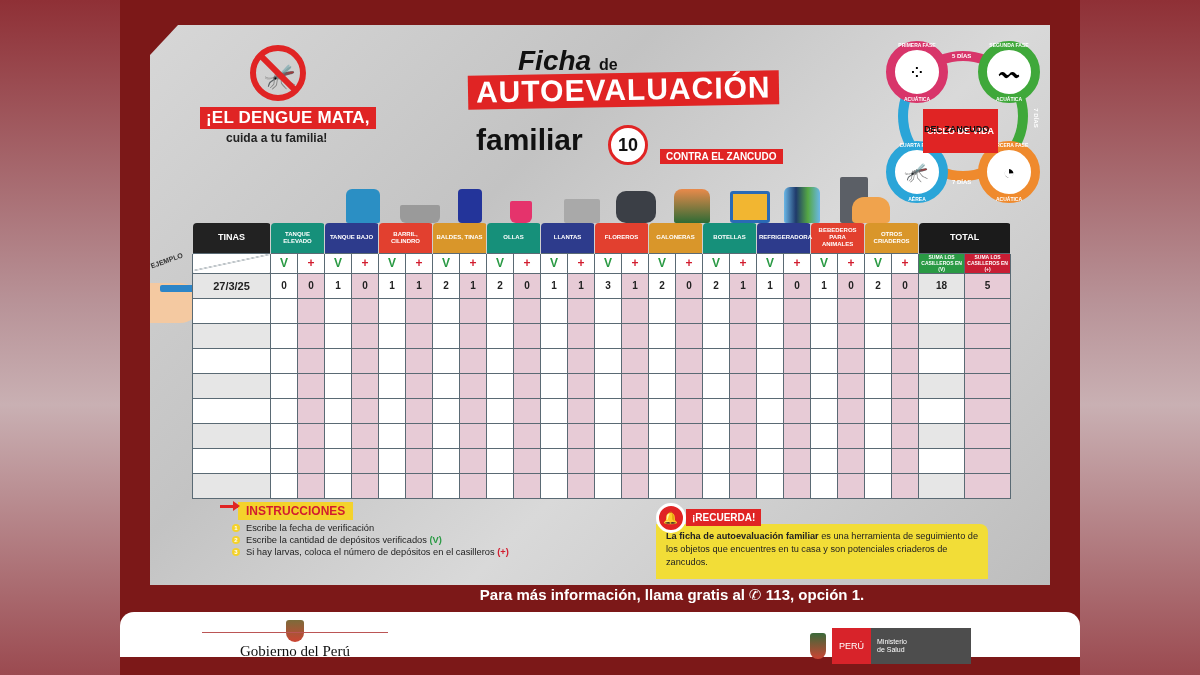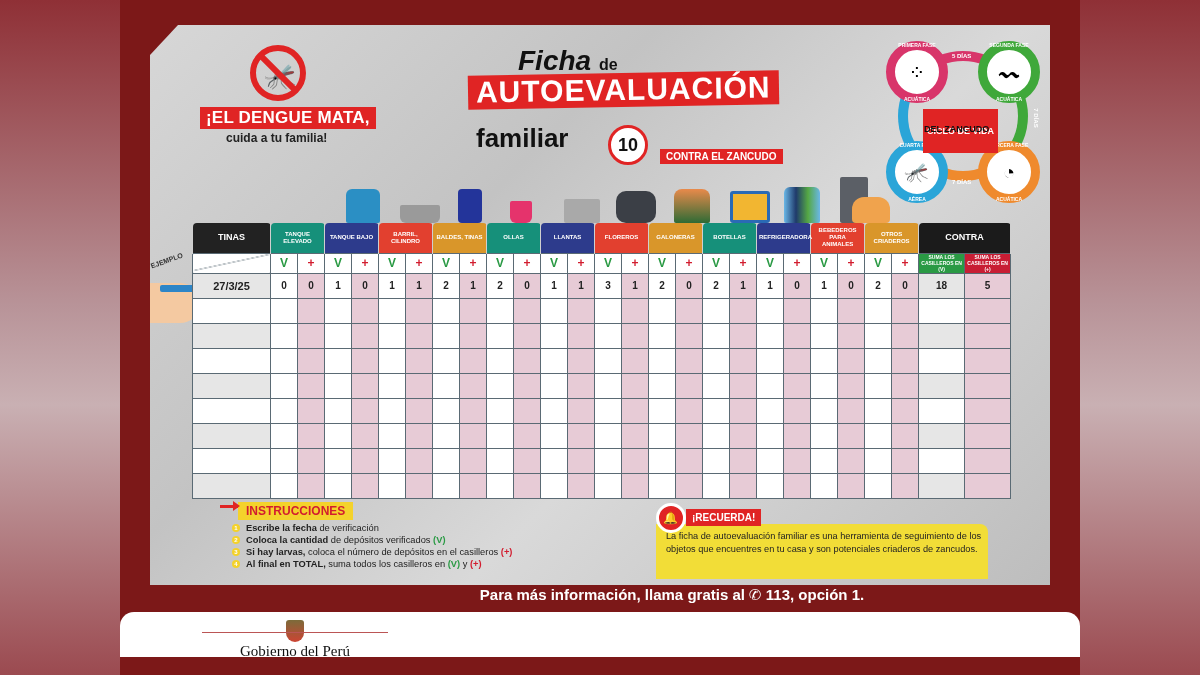"familiar" .title-fam { font-size: 26px -> 30px }
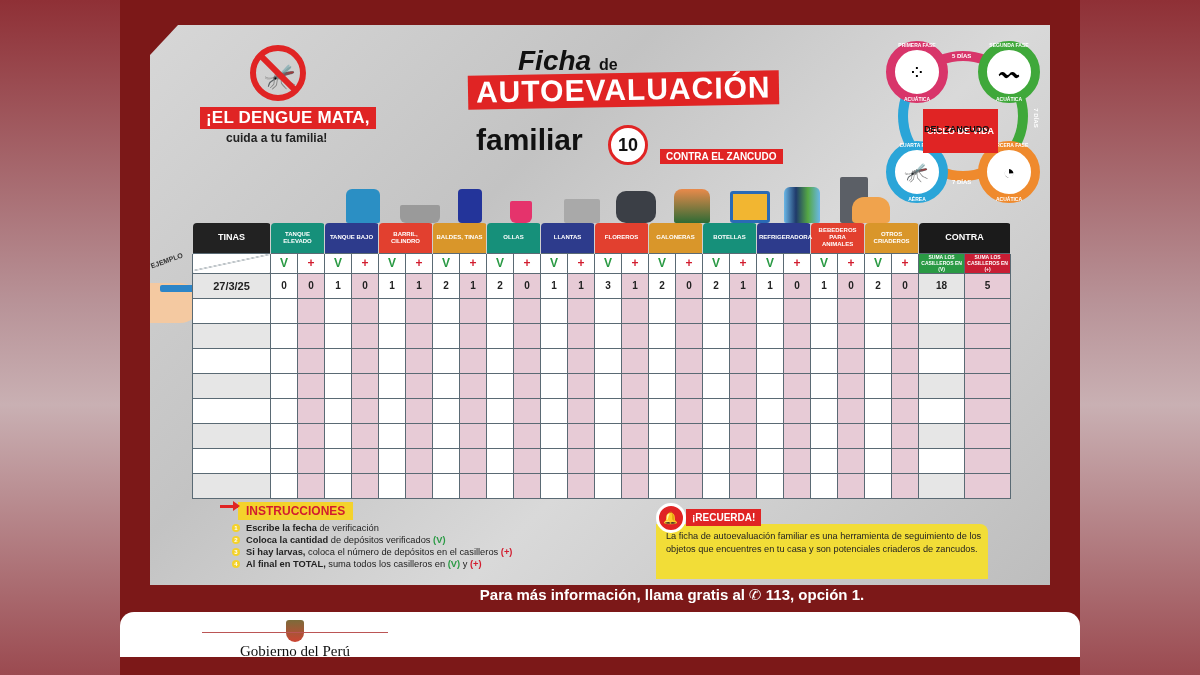"CONTRA" th.hdr { text: CONTRA -> TOTAL }
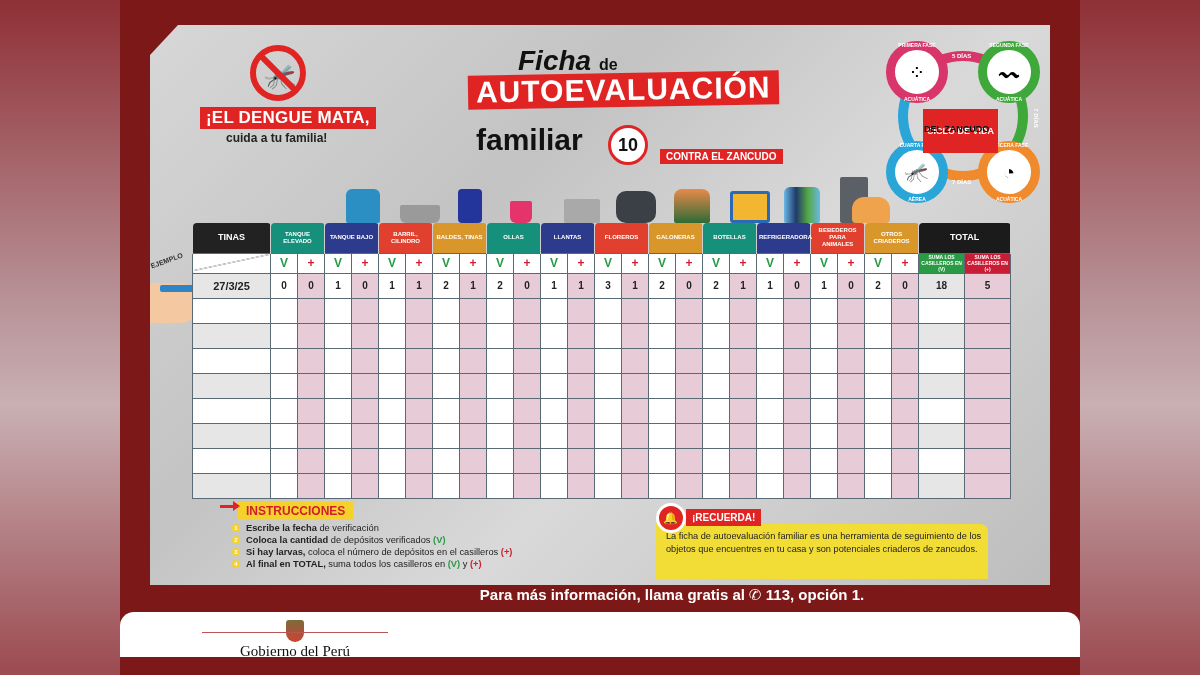"Escribe la fecha" .instr-list b { font-weight: 700 -> 400 }
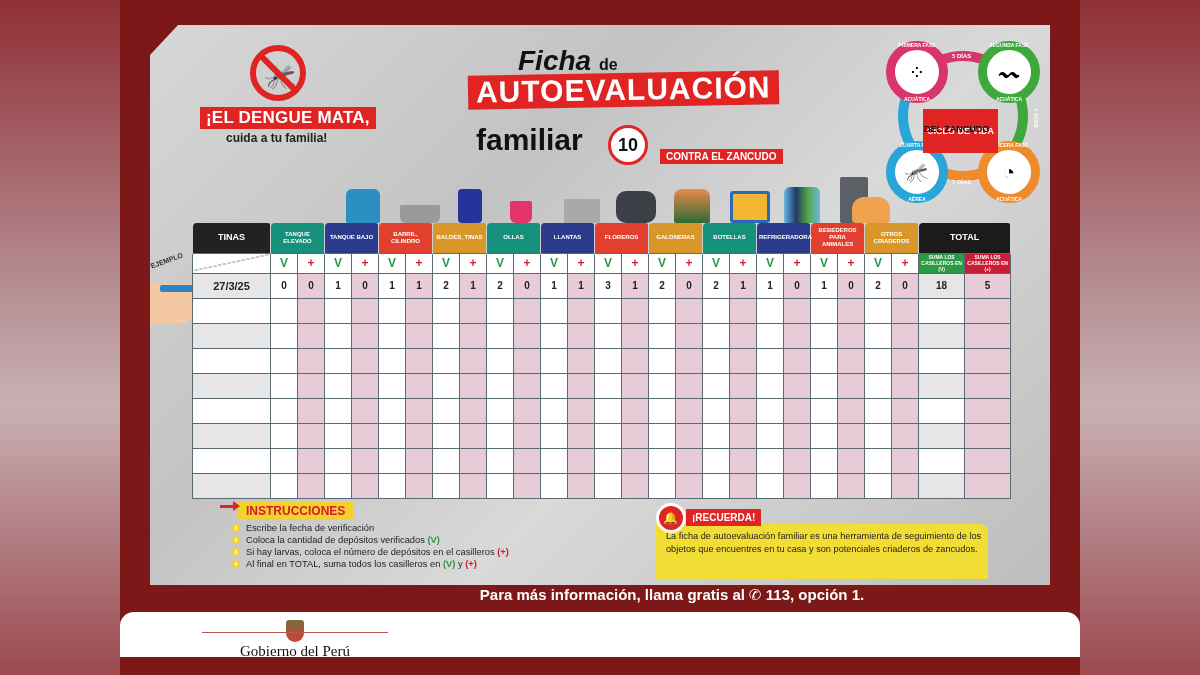"Coloca la cantidad" b { text: Coloca -> Escribe }
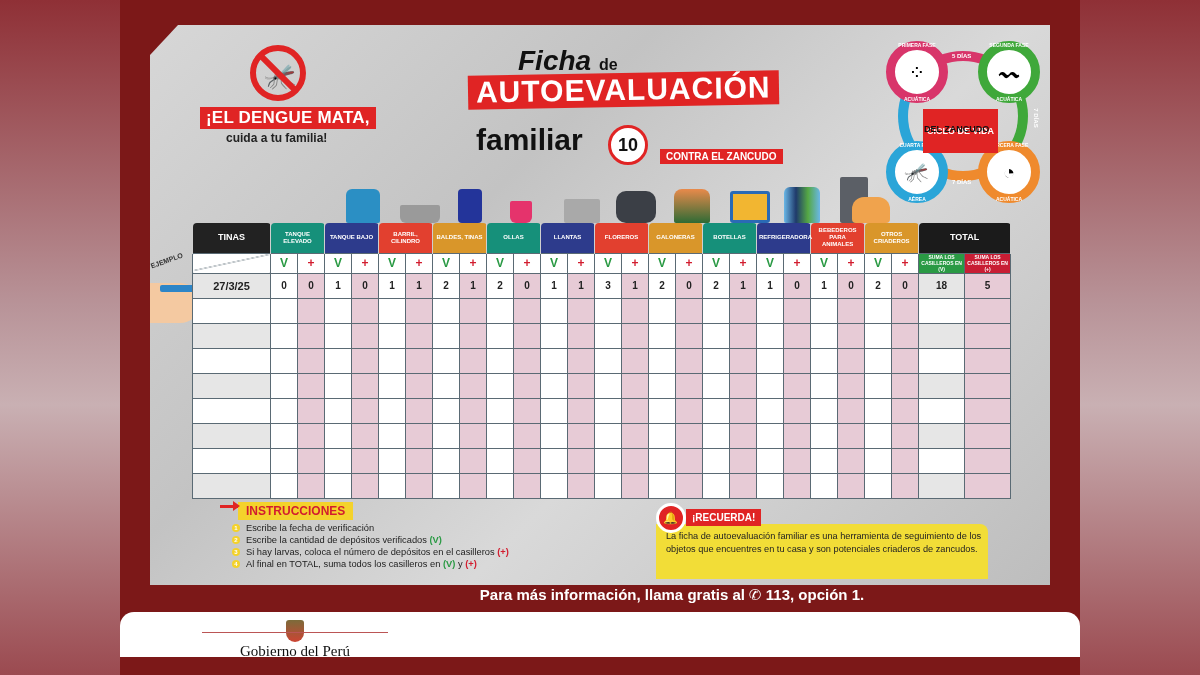"La ficha de autoevaluación familiar" .rem-box b { font-weight: 400 -> 700 }
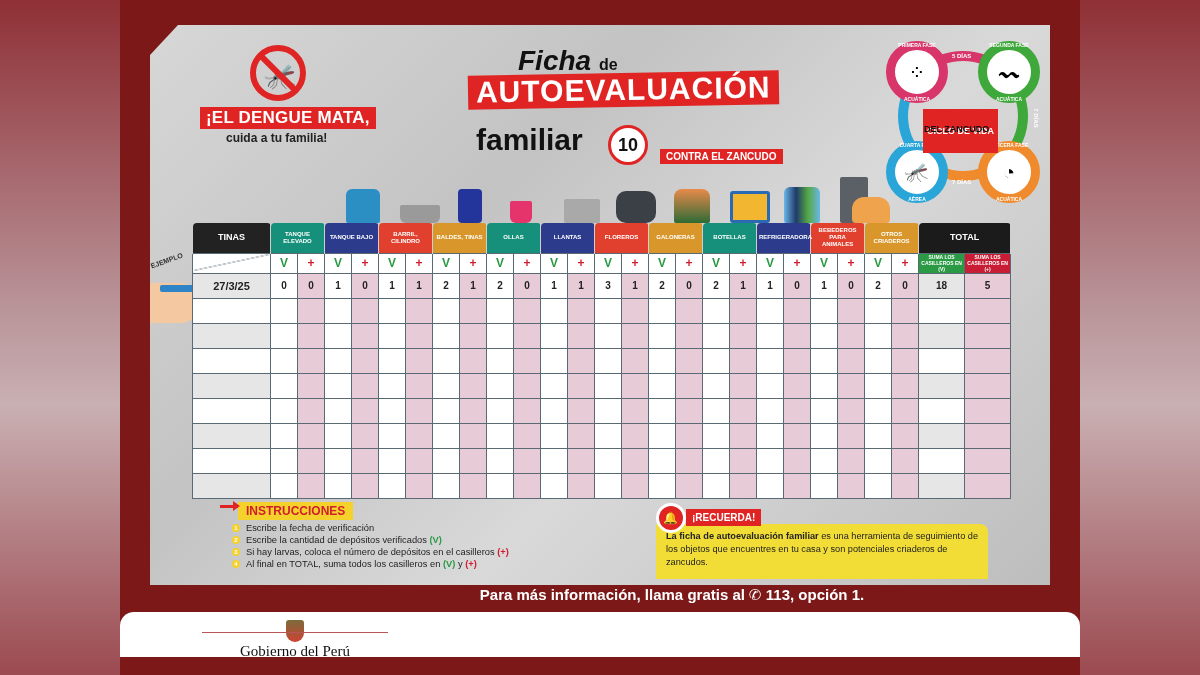"Al final en TOTAL, suma" li { html: <li> <span>4</span> <span><b>Al final en TOTAL,</b><span> suma todos los casilleros en </span><span>(V)</span><span> y </span><span>(+)</span></span> </li> -> none }
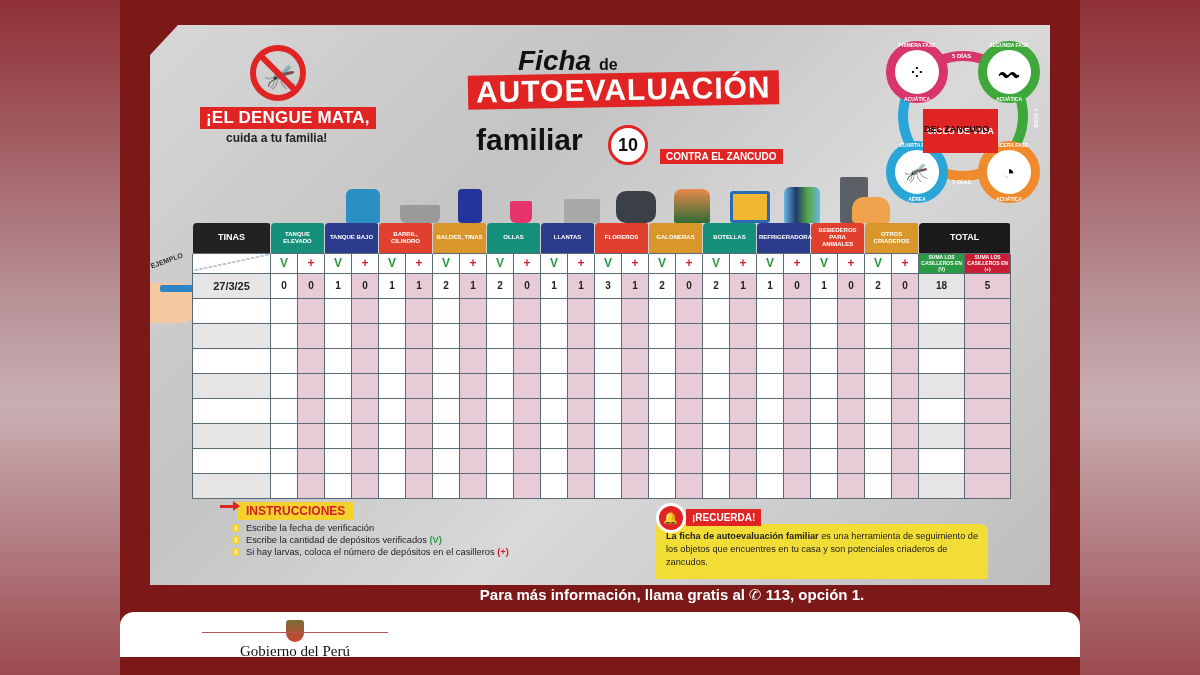"PERÚ" div.minsa { html: none -> <div> <div></div> <div>PERÚ</div> <div><span>Ministerio</span><br><span>de Salud</span></div> </div> }
